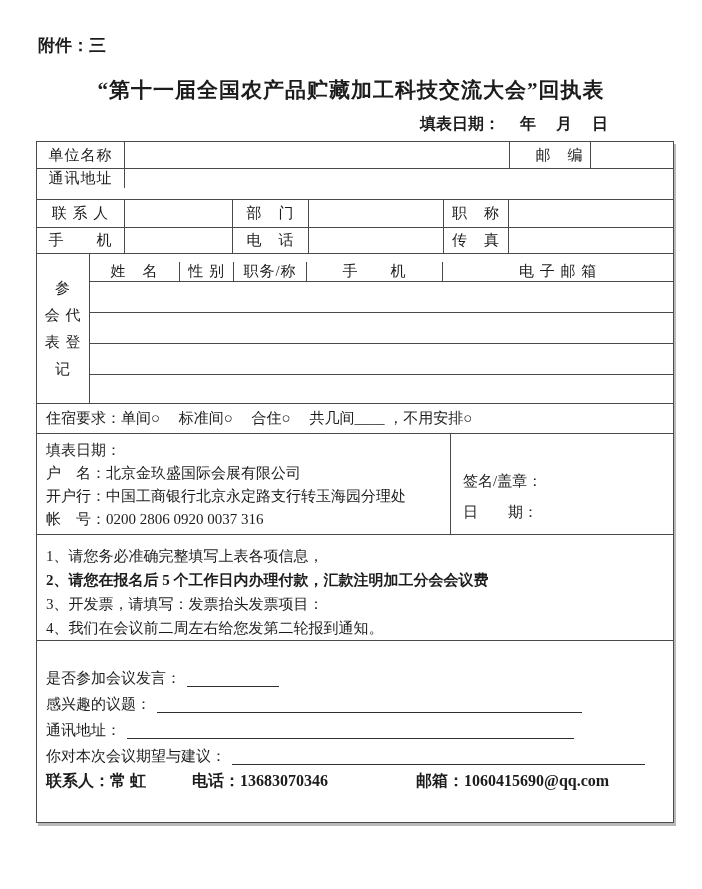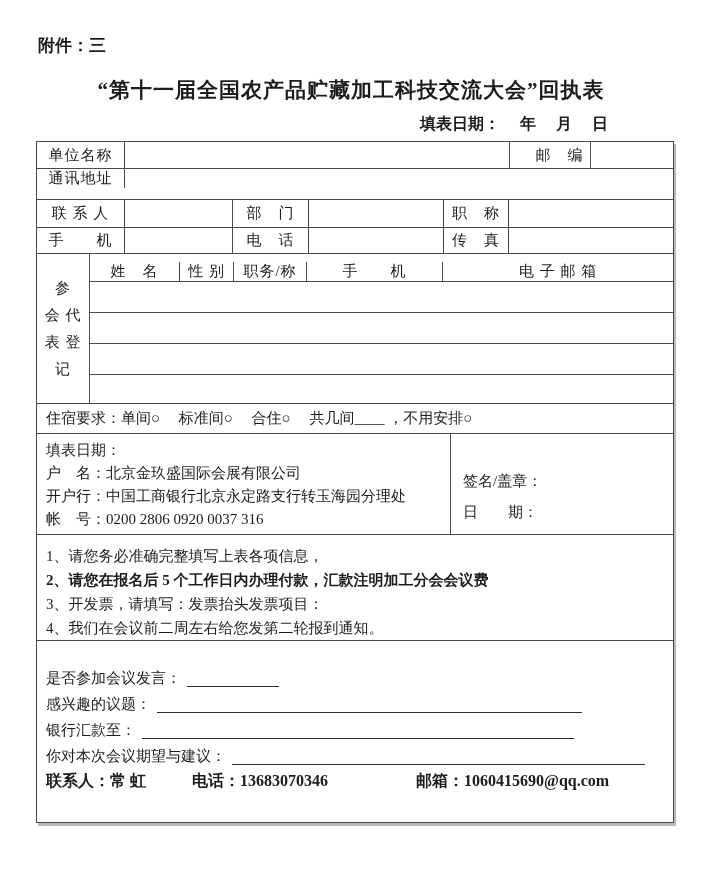"银行汇款至：" span.q-lbl { text: 银行汇款至 -> 通讯地址 }
